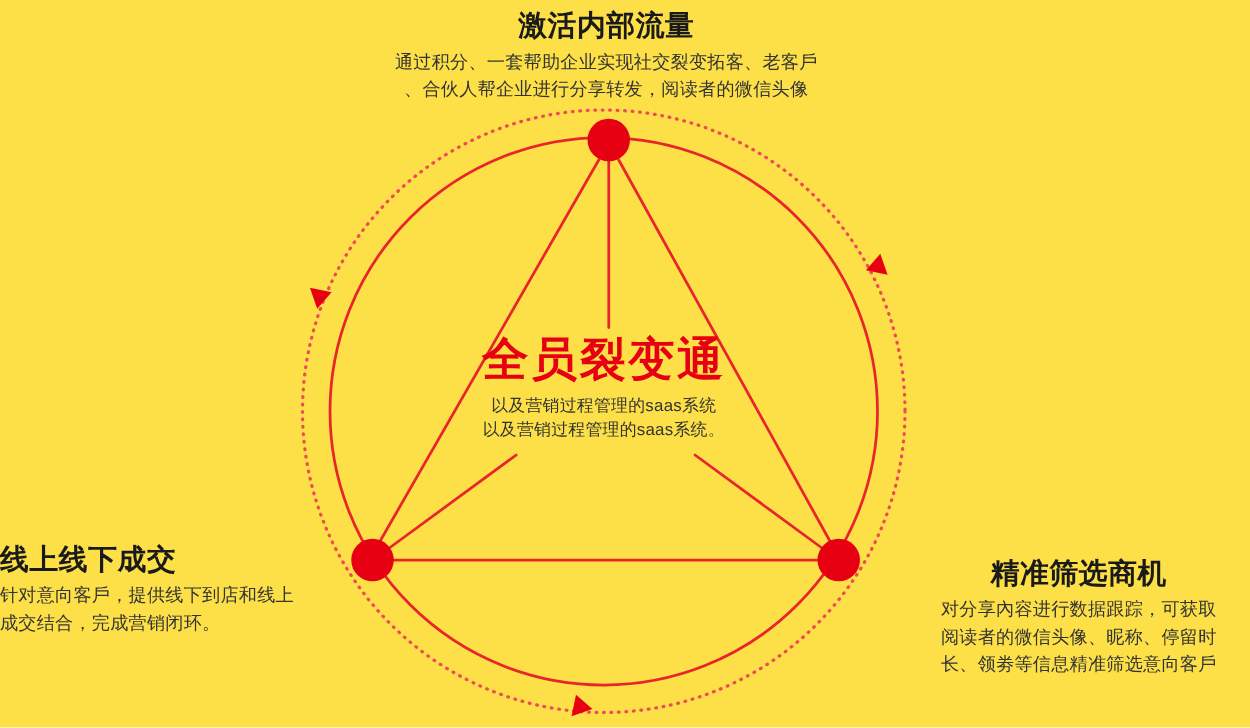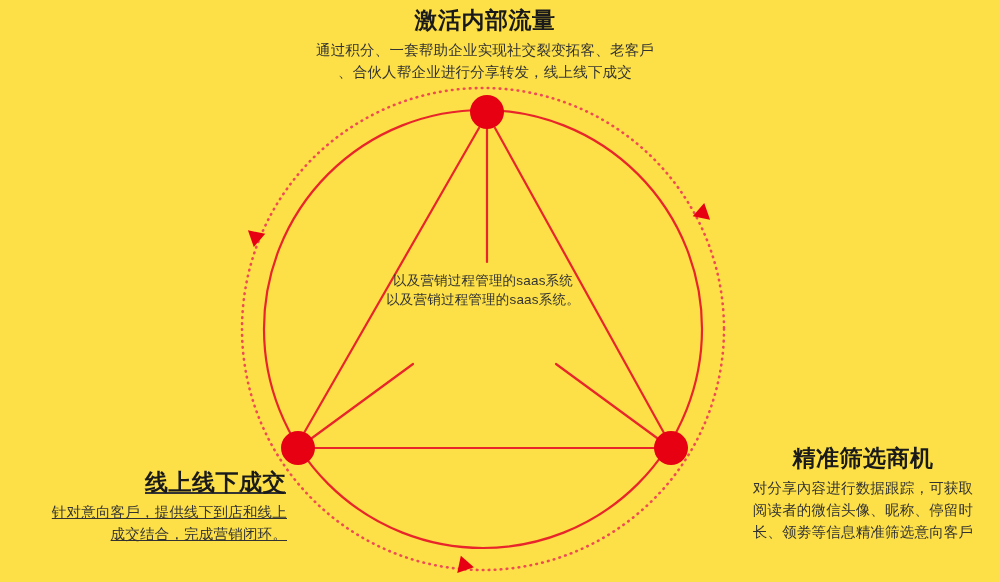"、合伙人帮企业进行分享转发，线上线下成交" div { text: 线上线下成交 -> 阅读者的微信头像 }
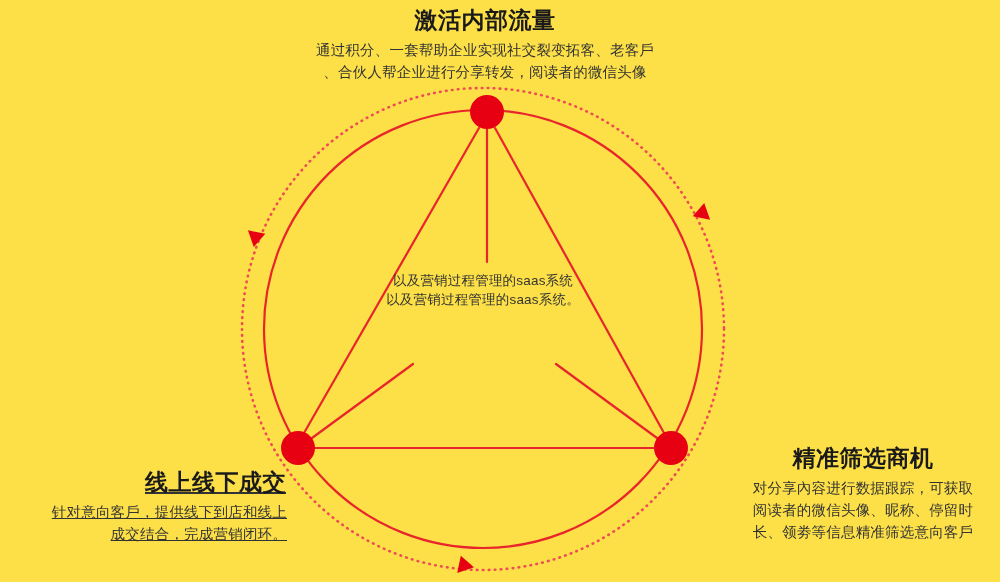"全员裂变通" div { html: none -> <div>全员裂变通</div> }
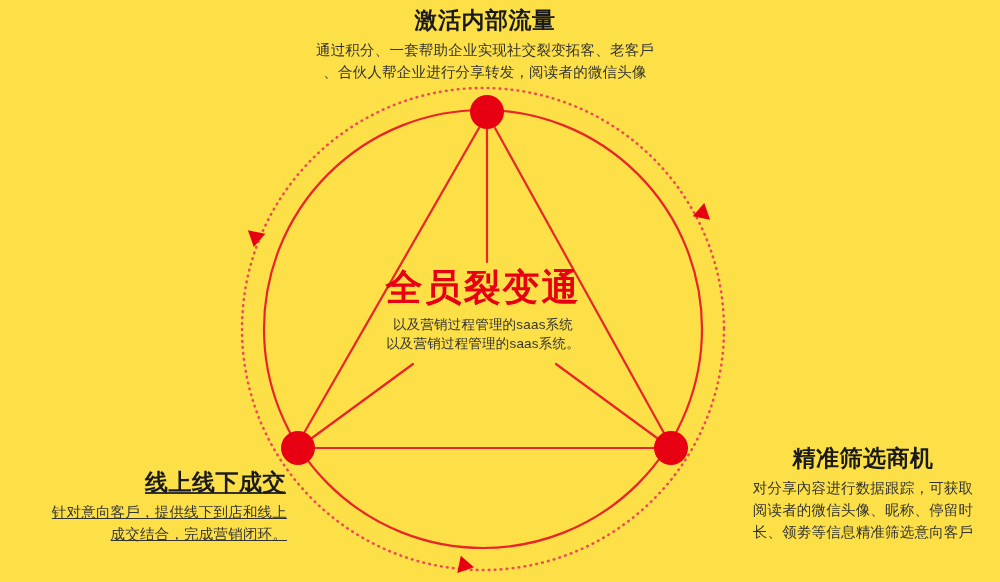"线上线下成交" #block-left { text-align: right -> none; text-decoration: underline -> none; top: 467px -> 432px }
